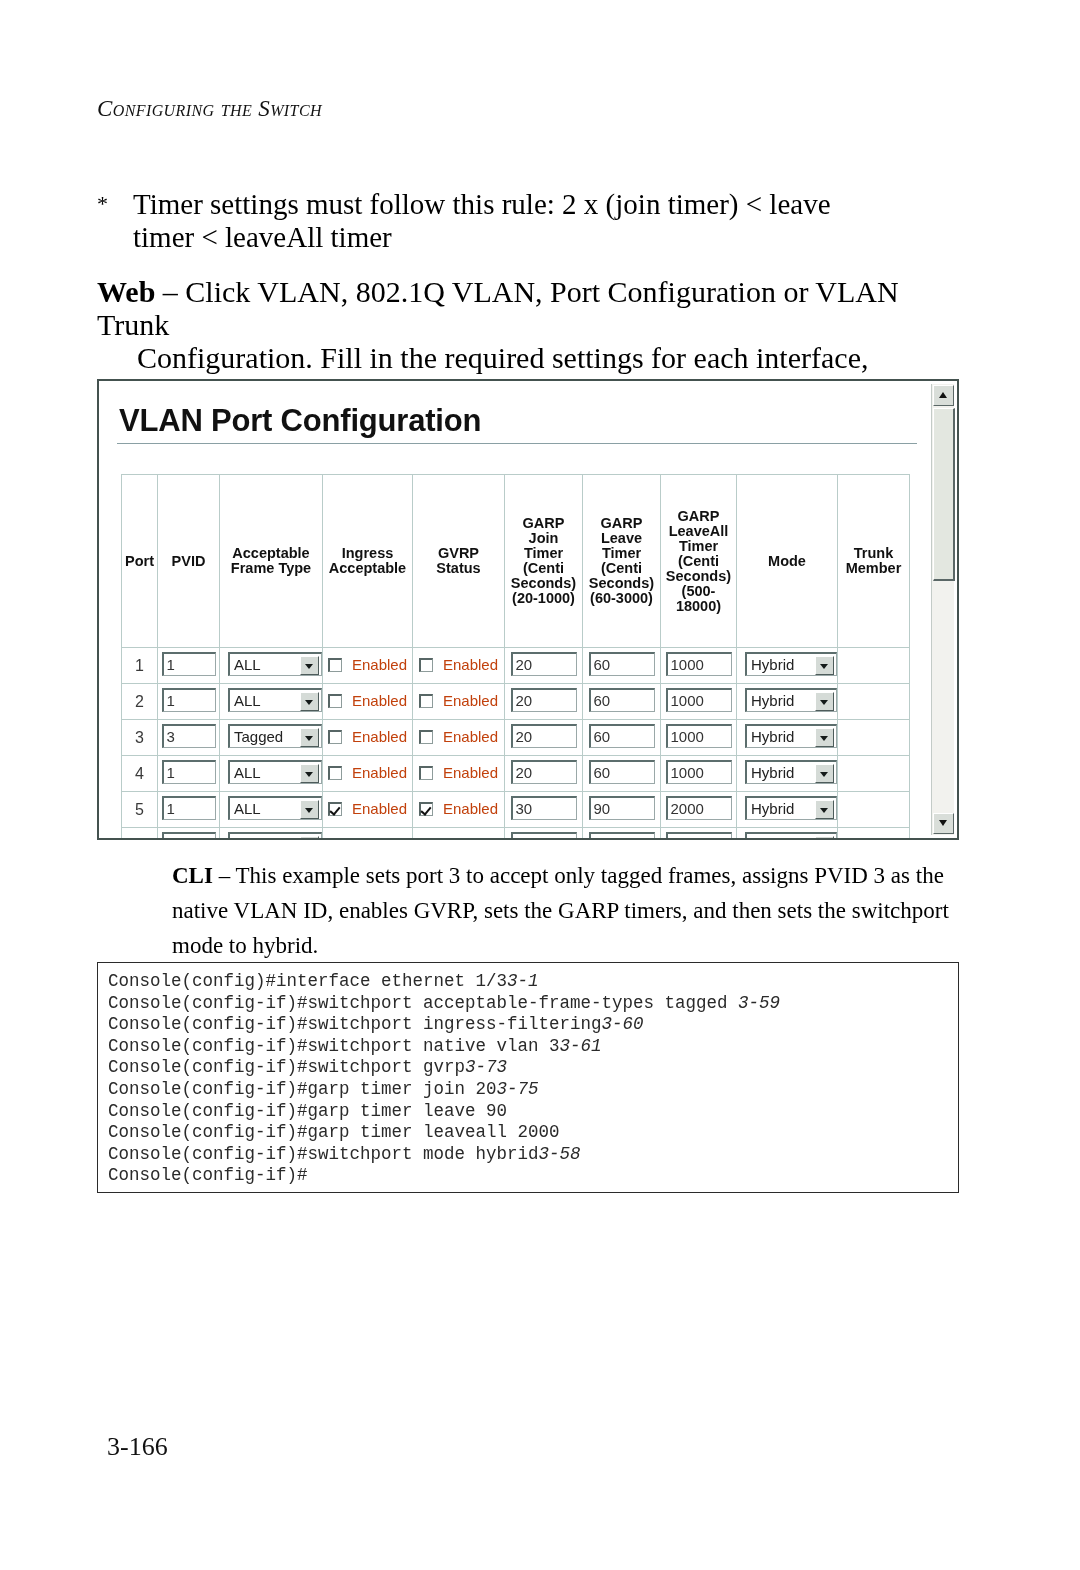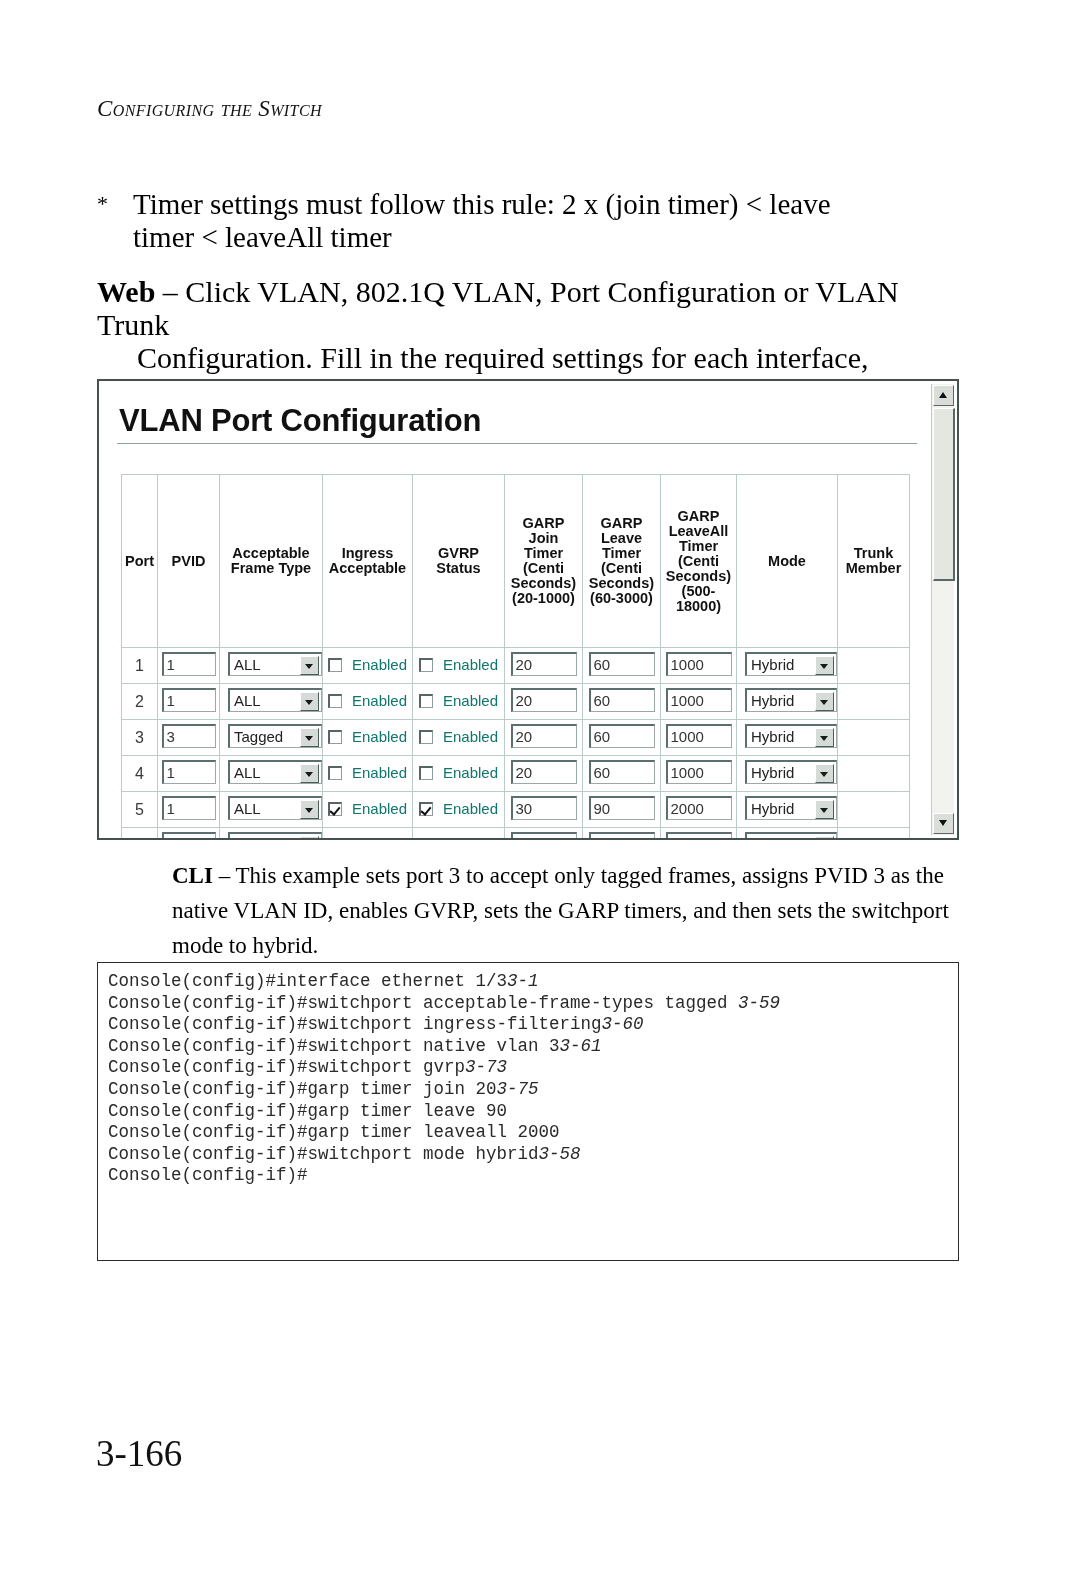"Enabled" .cbwrap { color: #0f766e -> #c2410c }
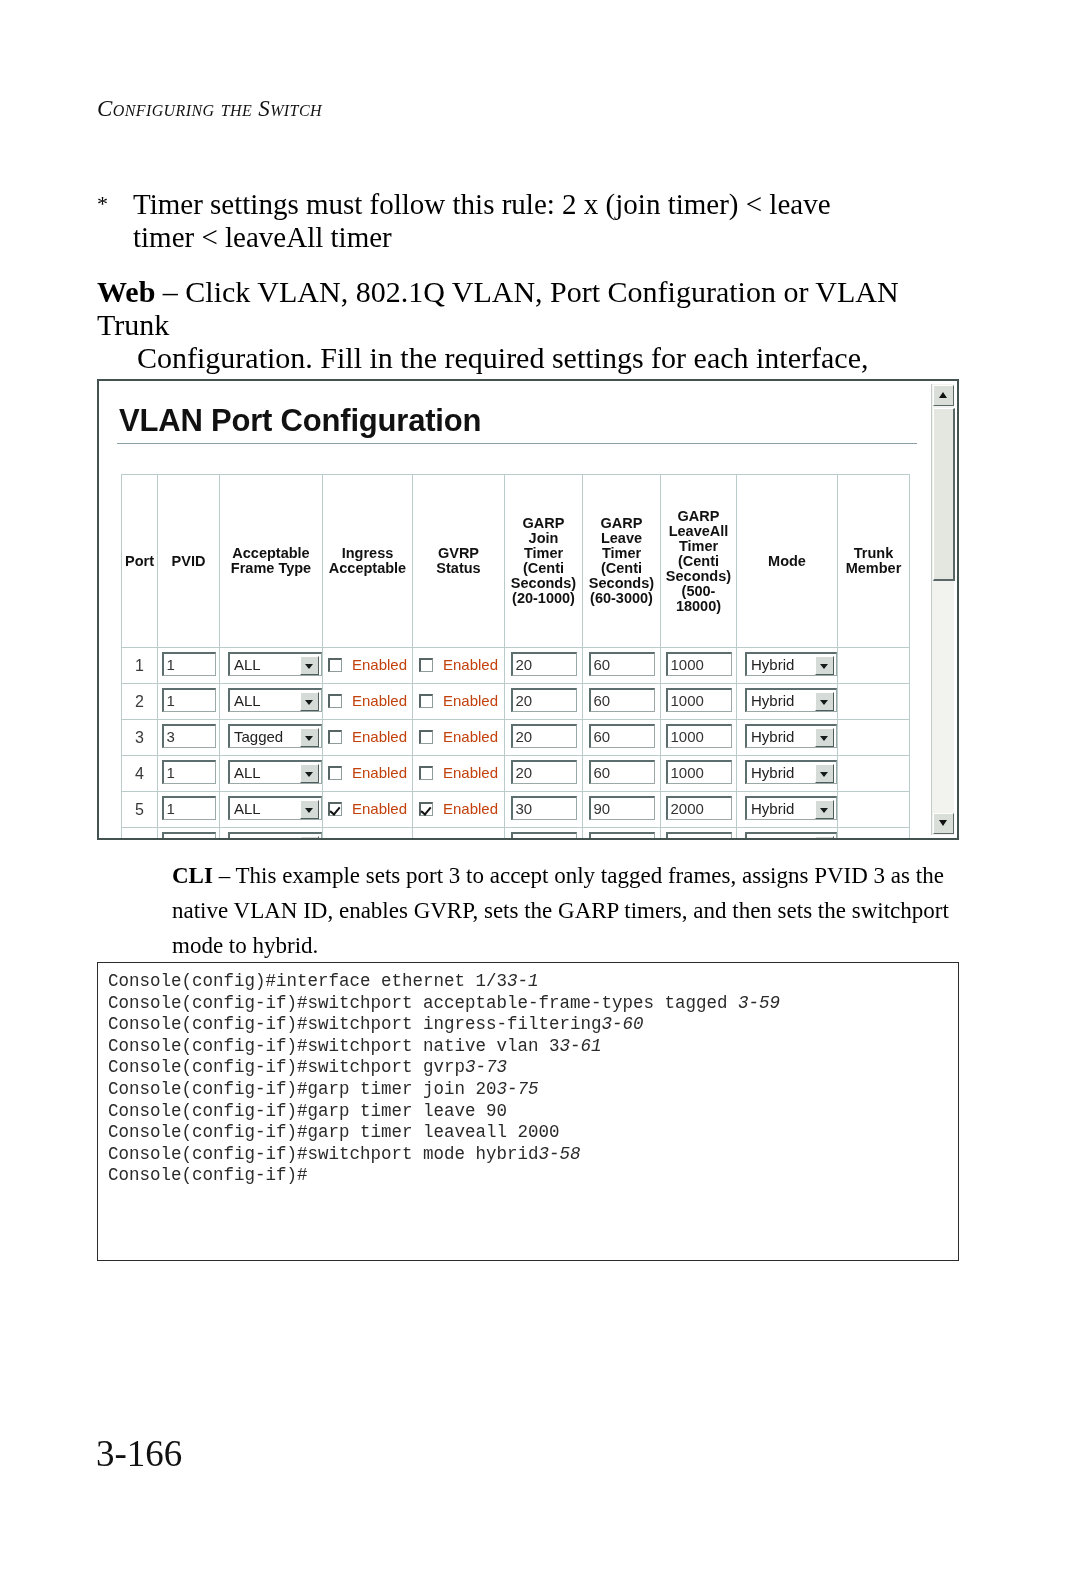"Console(config)#interface ethernet" .console { height: 299px -> 231px }
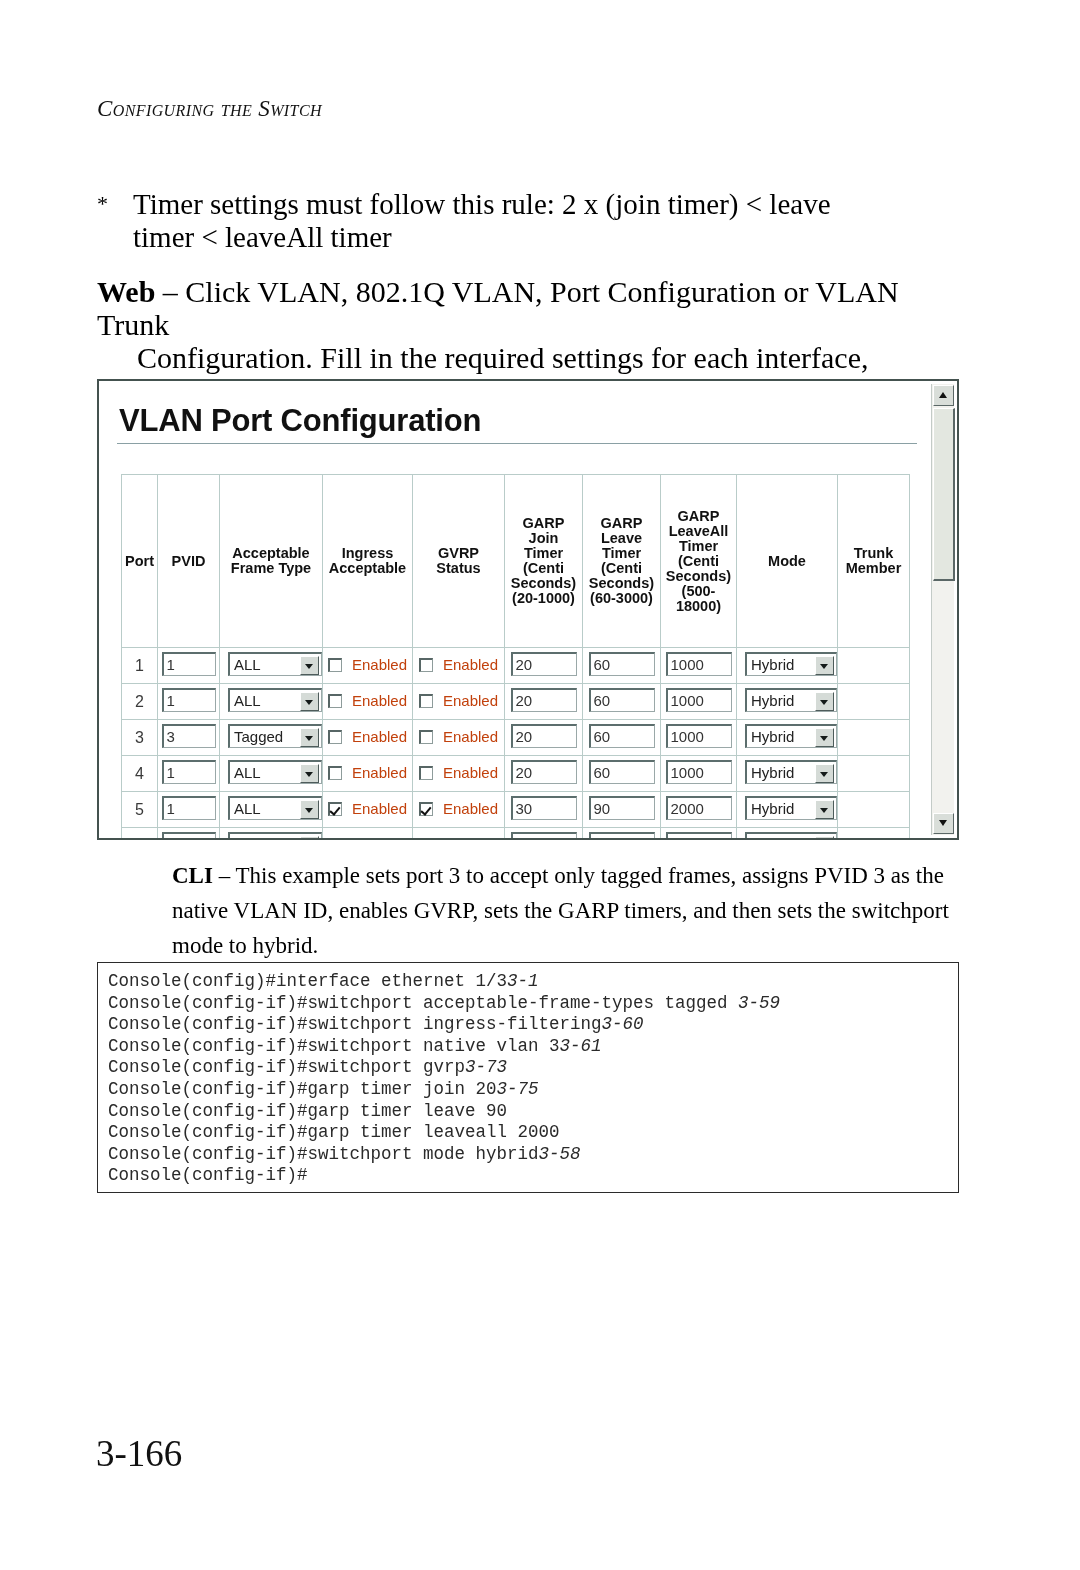"3-166" .folio { font-size: 37px -> 26px; left: 96px -> 107px }
